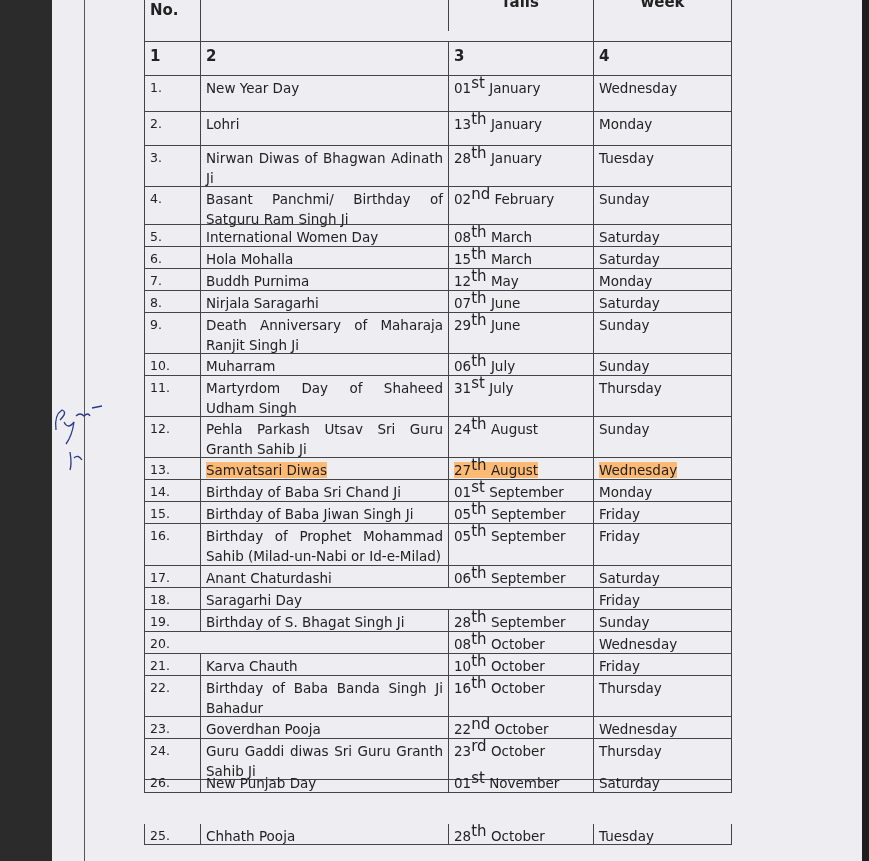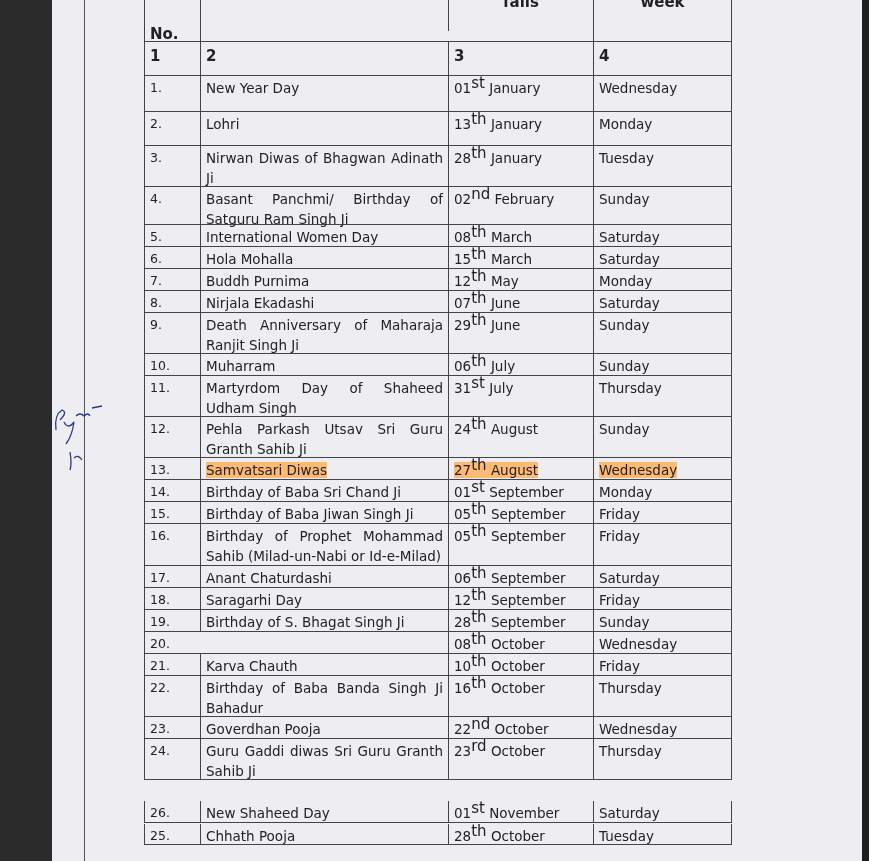"No." div.cell { padding-top: 24px -> 0 }
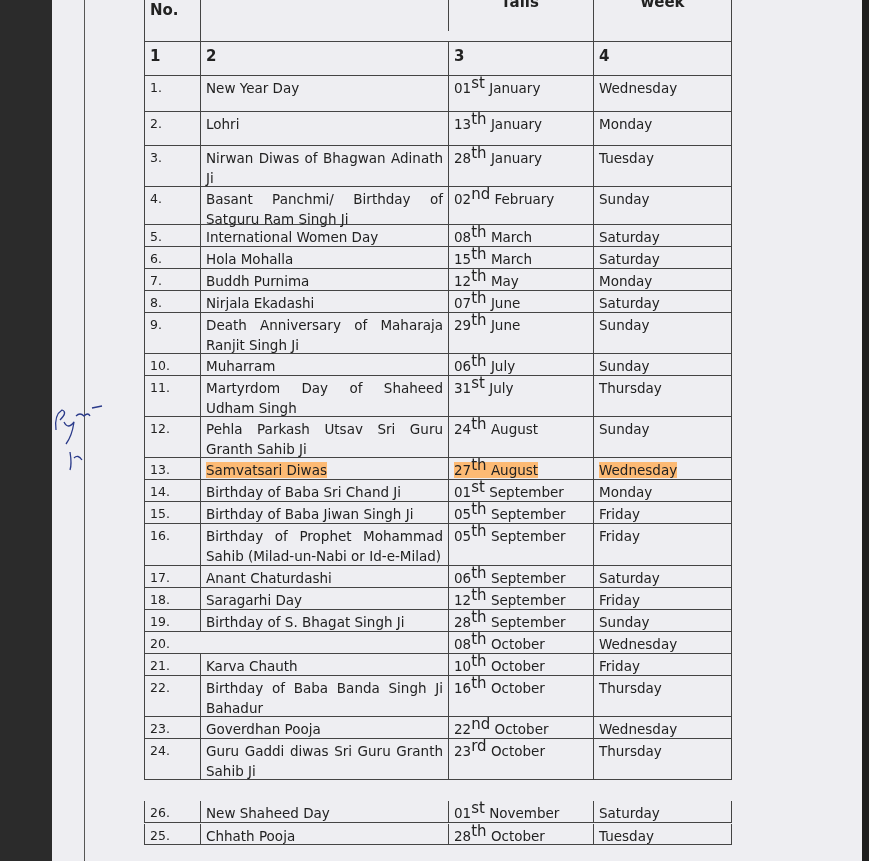"Nirjala Ekadashi" span { text: Ekadashi -> Saragarhi }
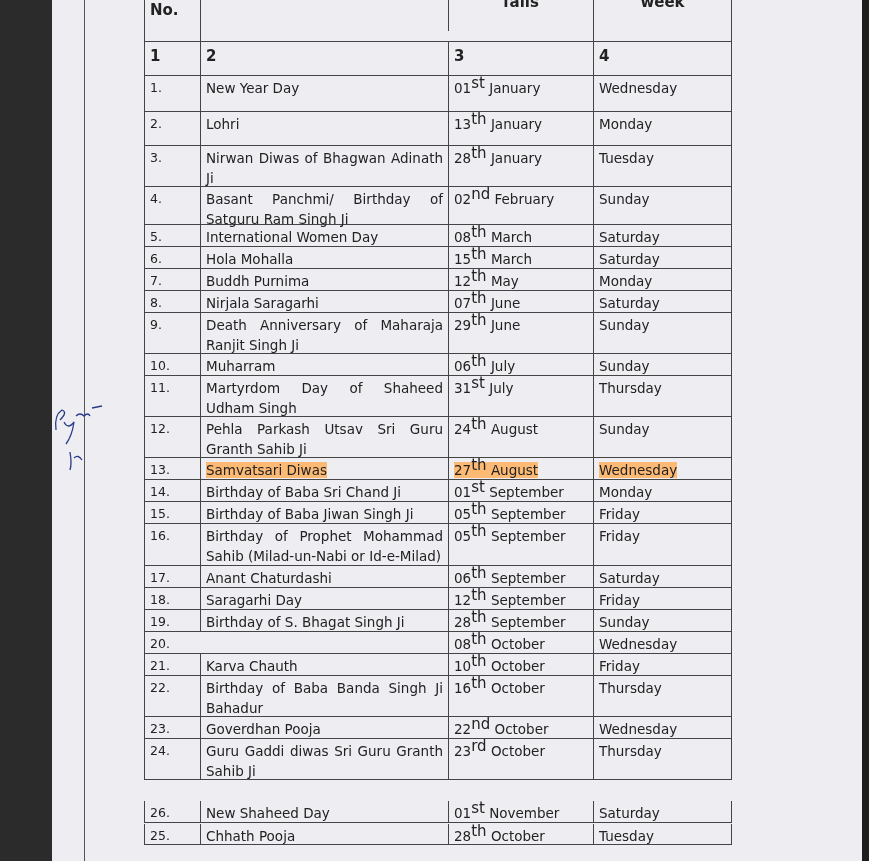"12th September" div.cell { html: <div><span><span>12</span><sup>th</sup> <span>September</span></span></div> -> none }
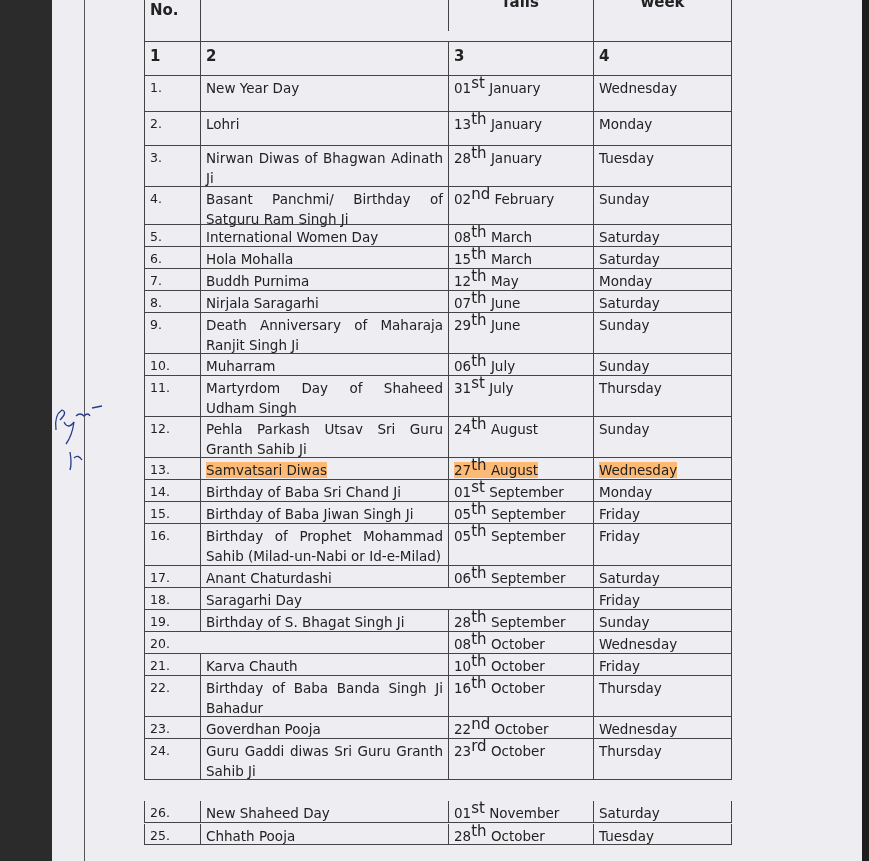"26." div.row { top: 801px -> 771px }
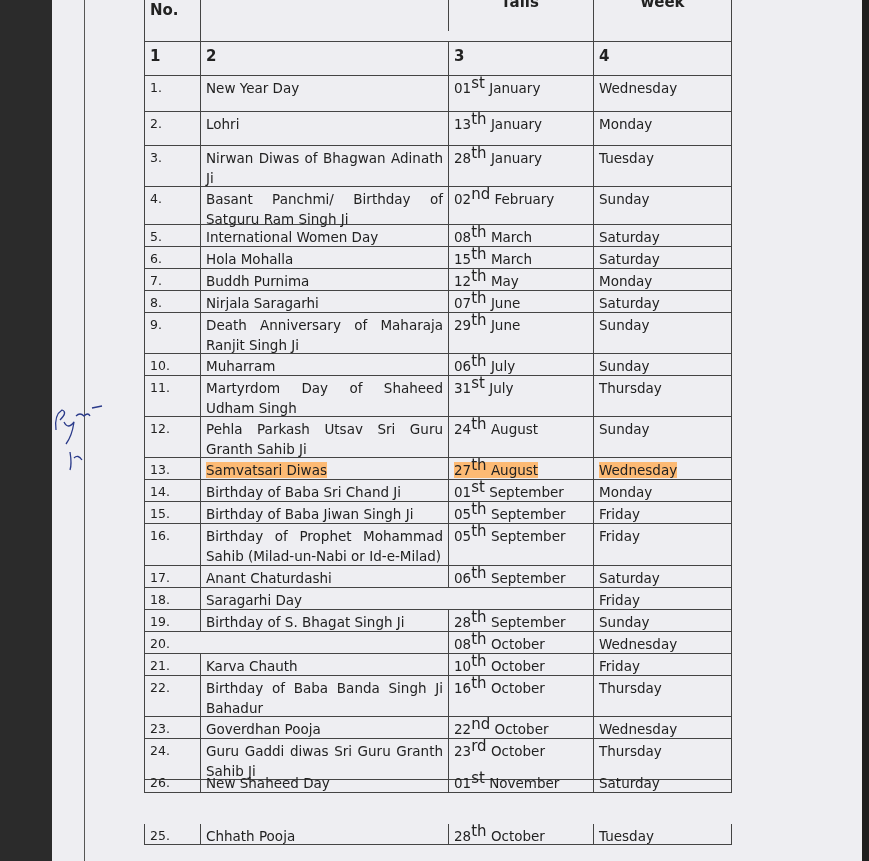"New Shaheed Day" span { text: Shaheed -> Punjab }
